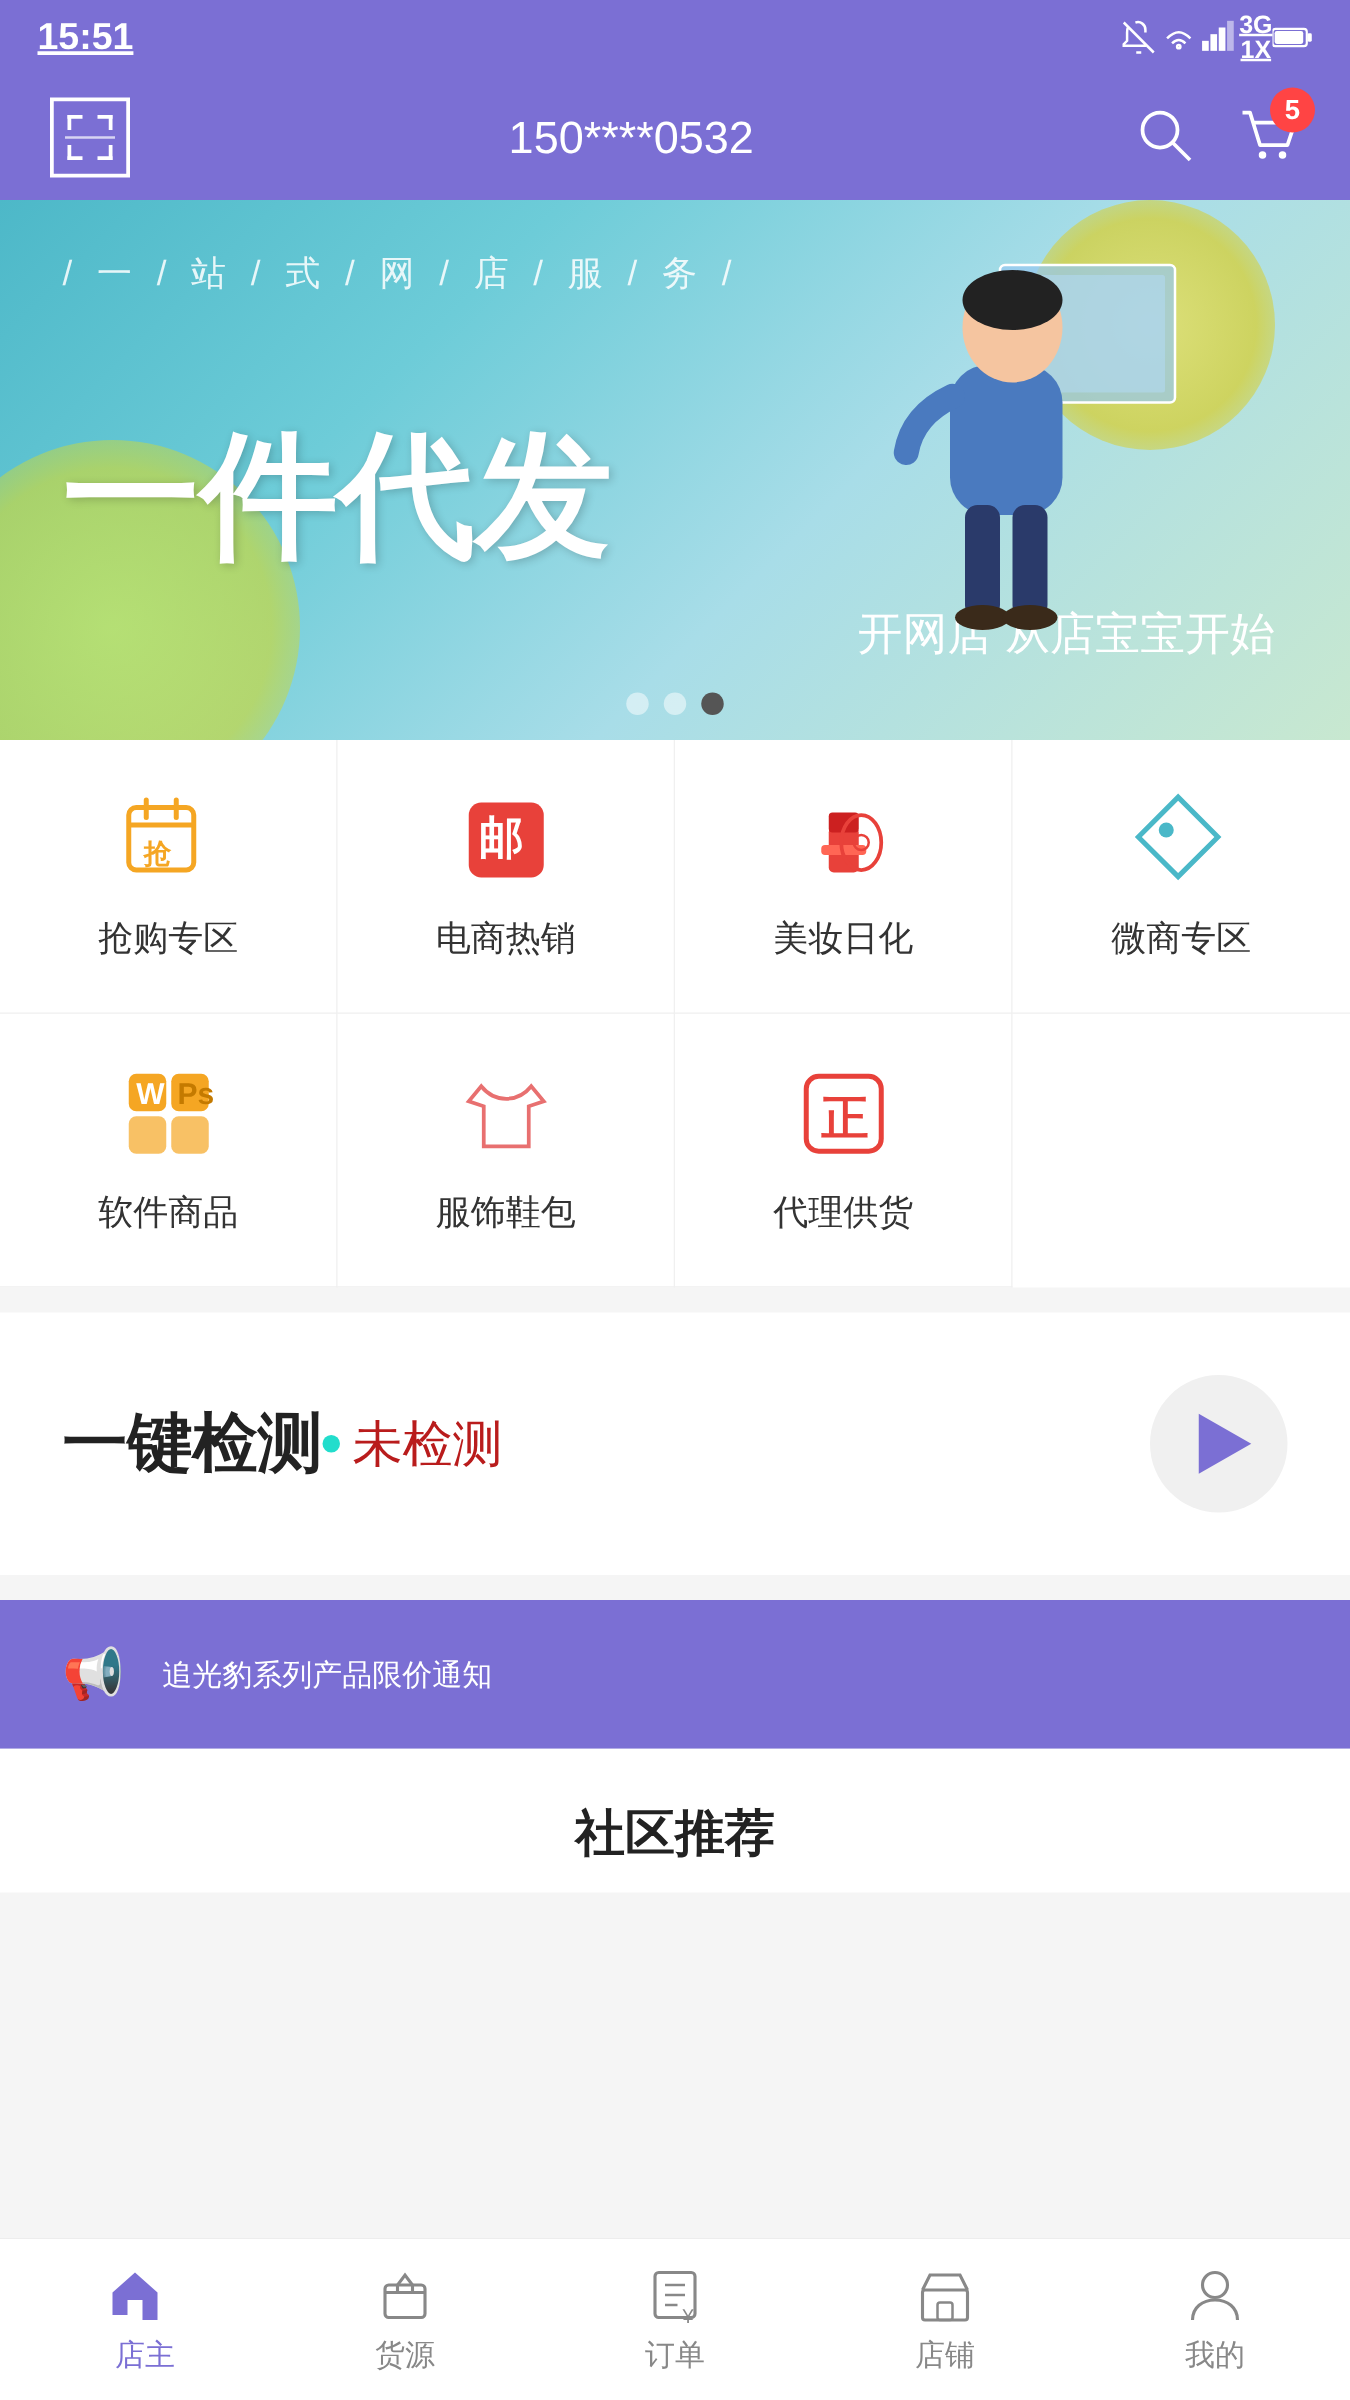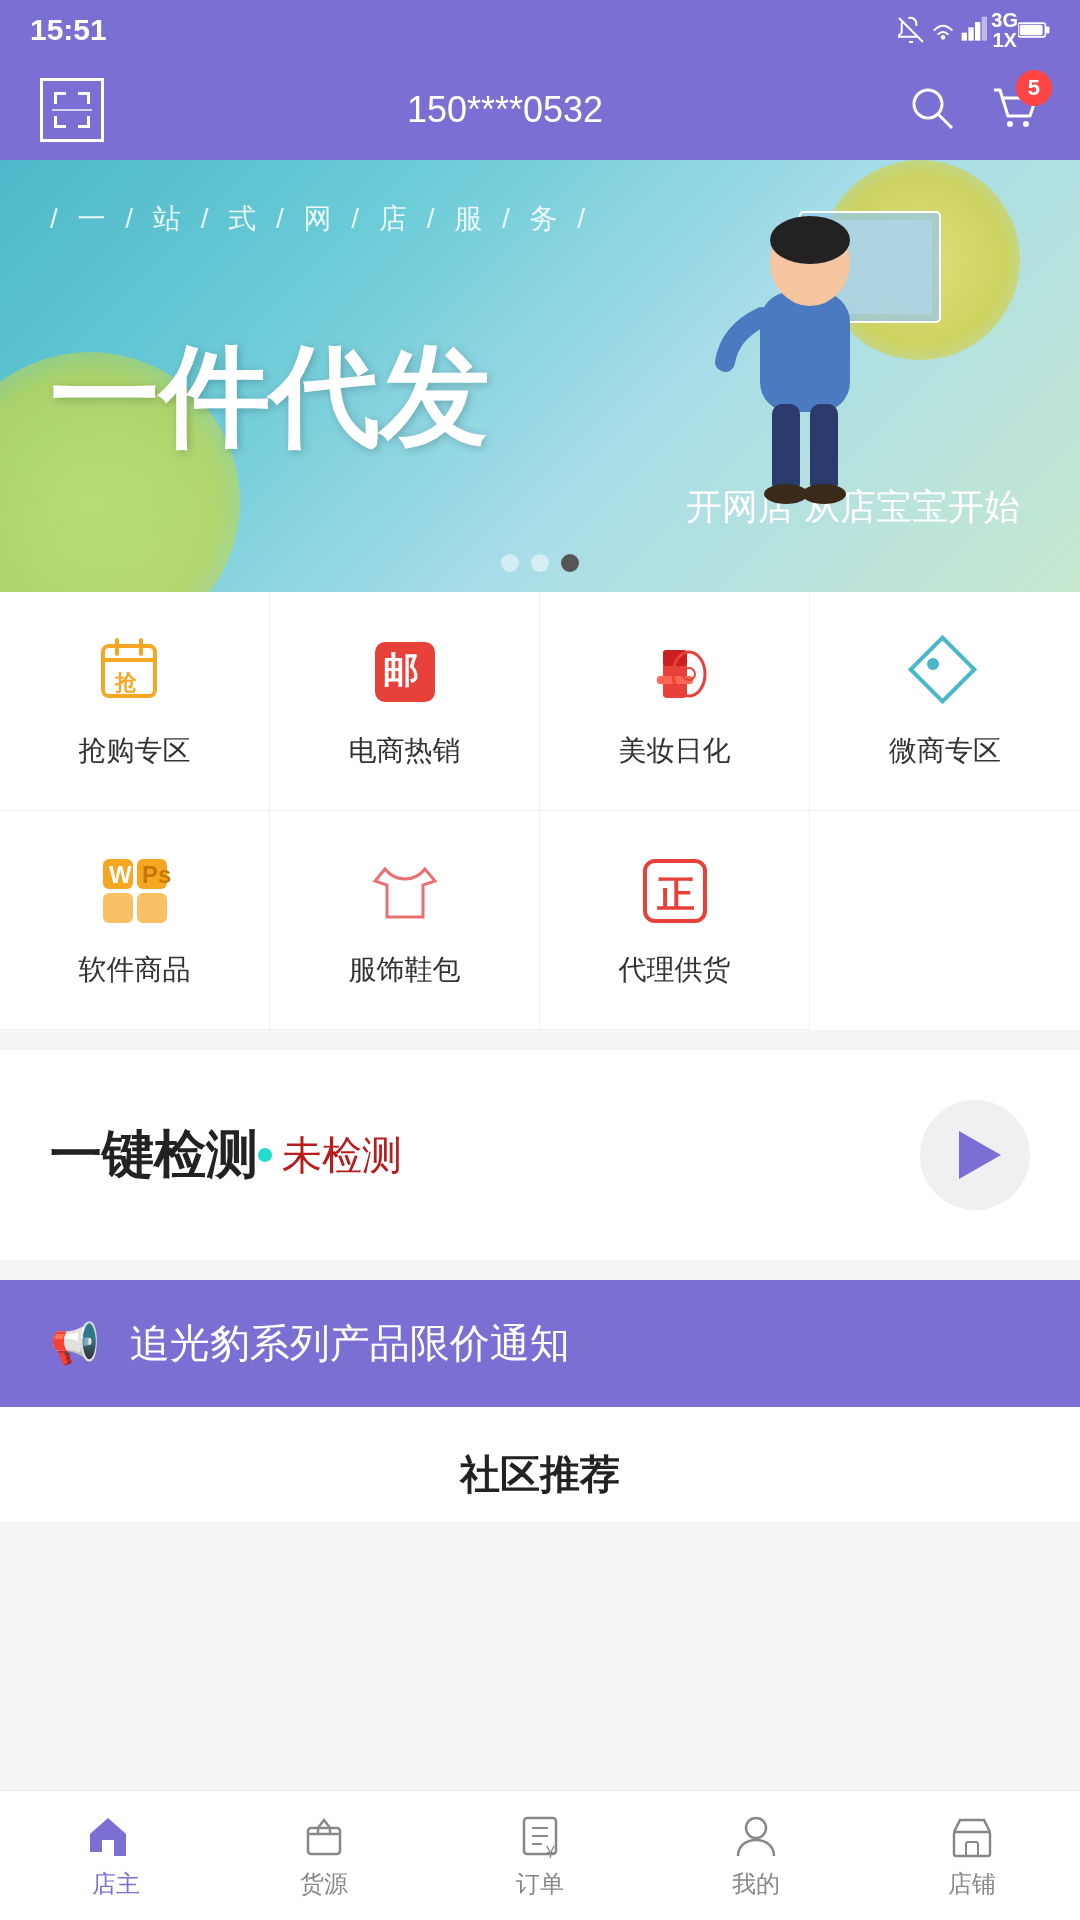"15:51" .status-bar { text-decoration: none -> underline }
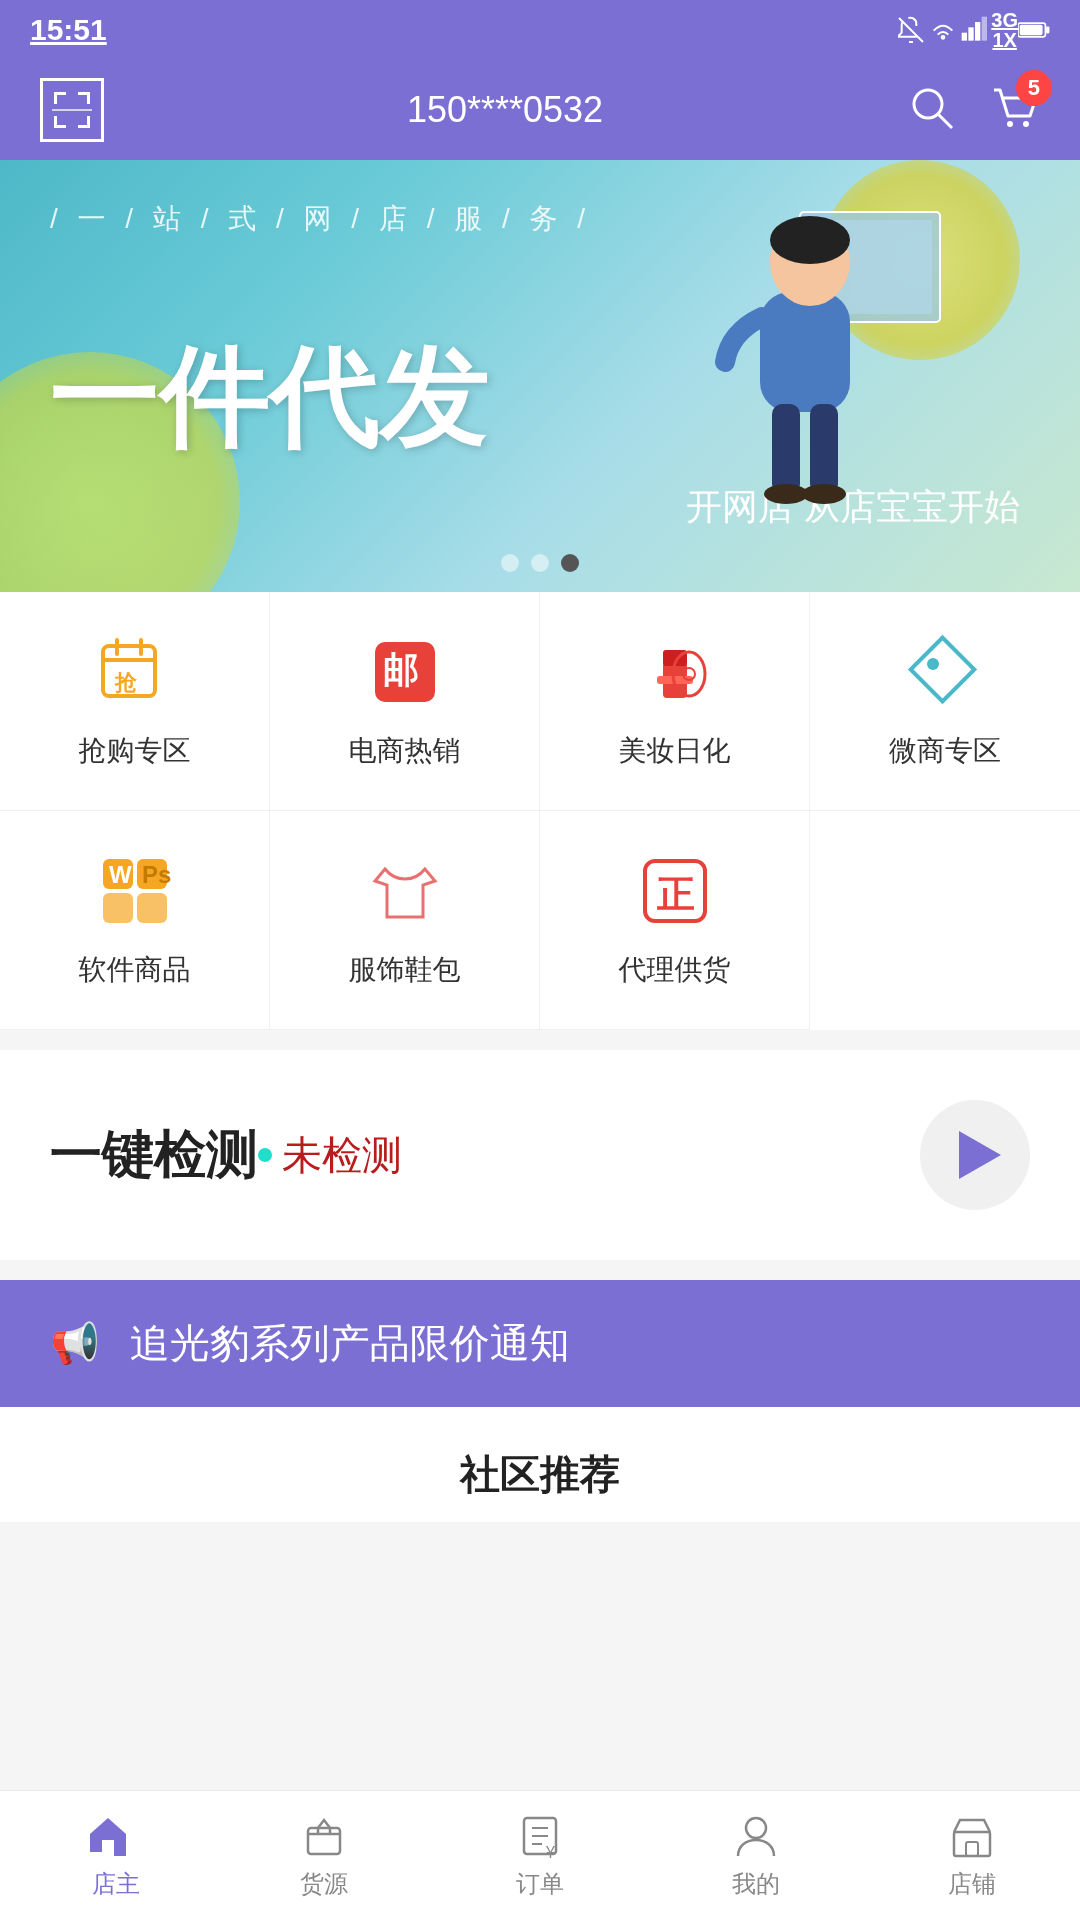"追光豹系列产品限价通知" .notice-text { font-size: 40px -> 24px }
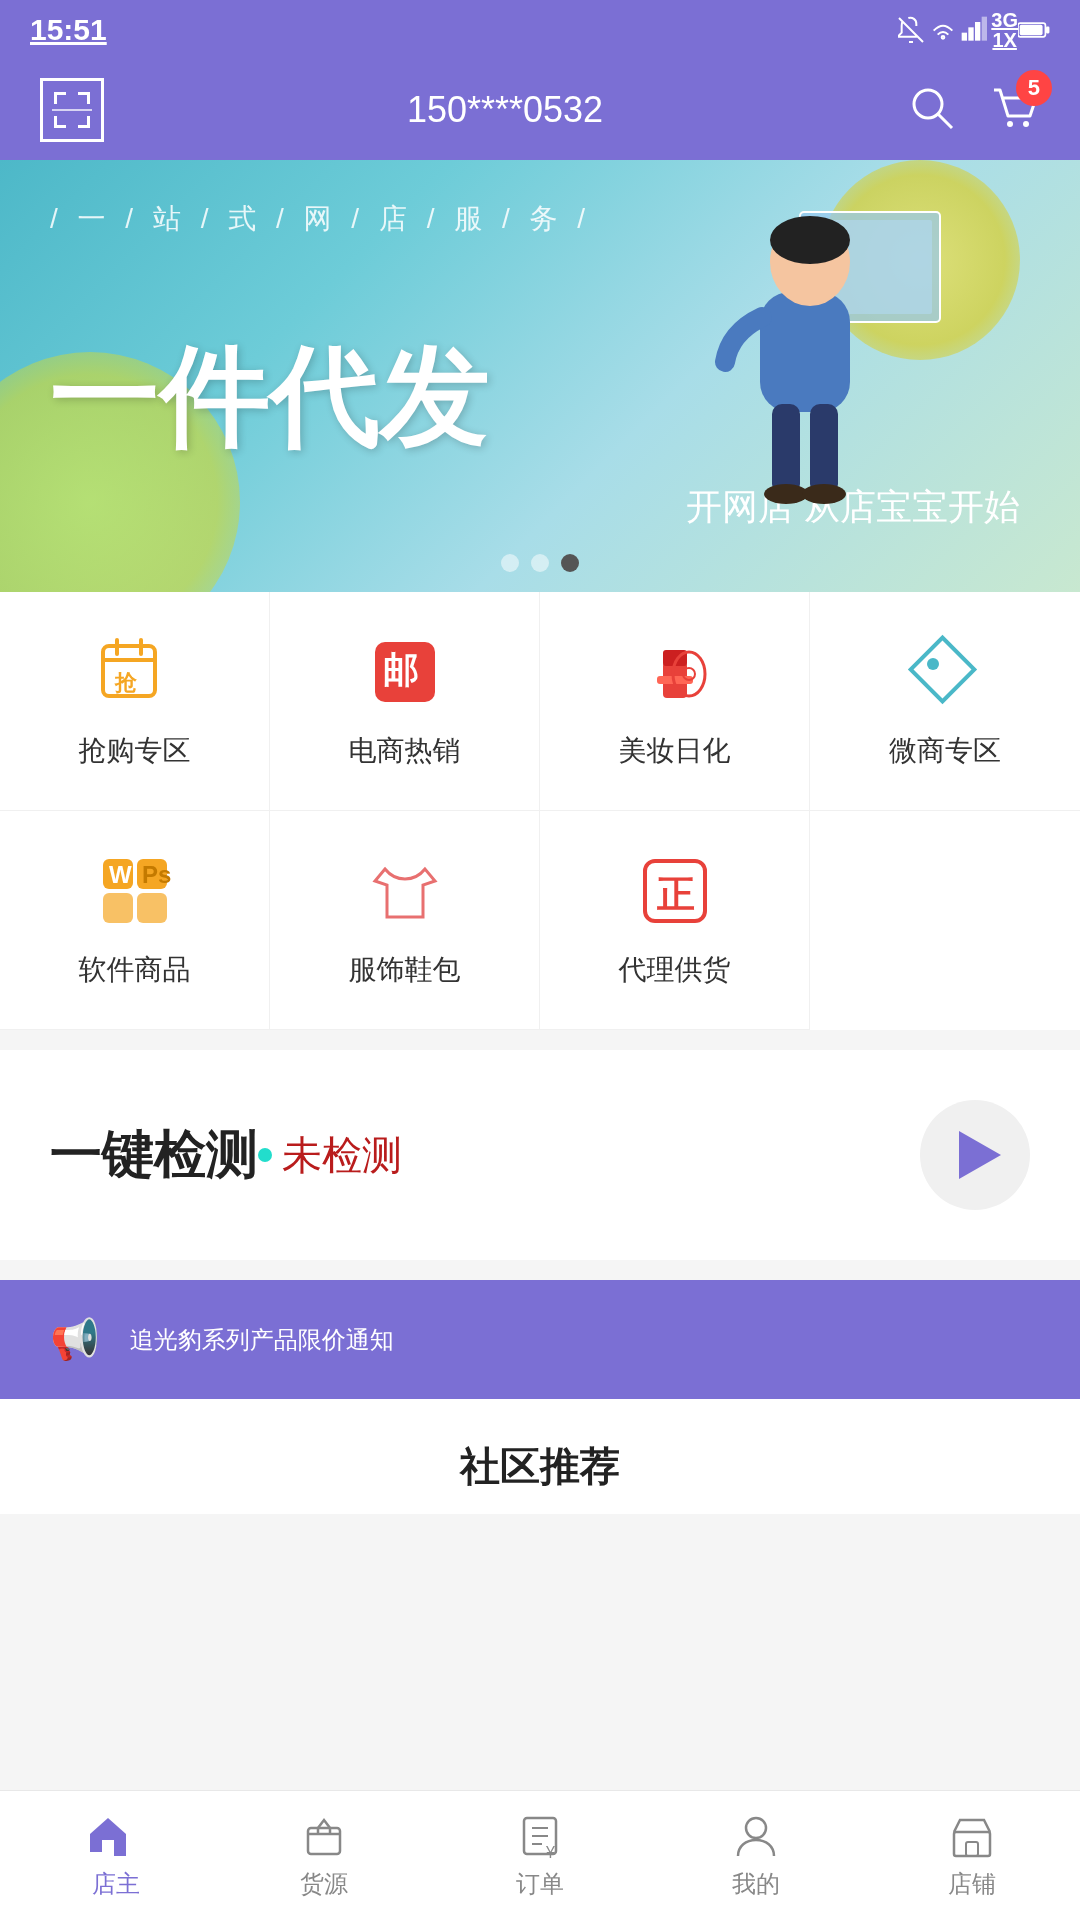"我的" div.nav-item { order: before "店铺" -> after "店铺" }
